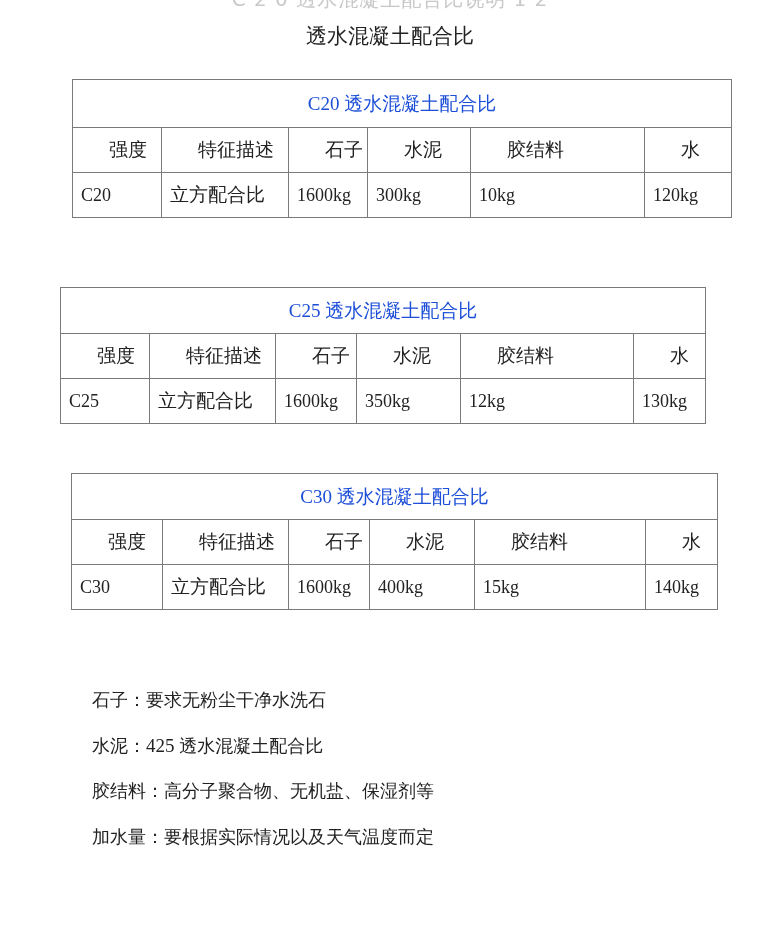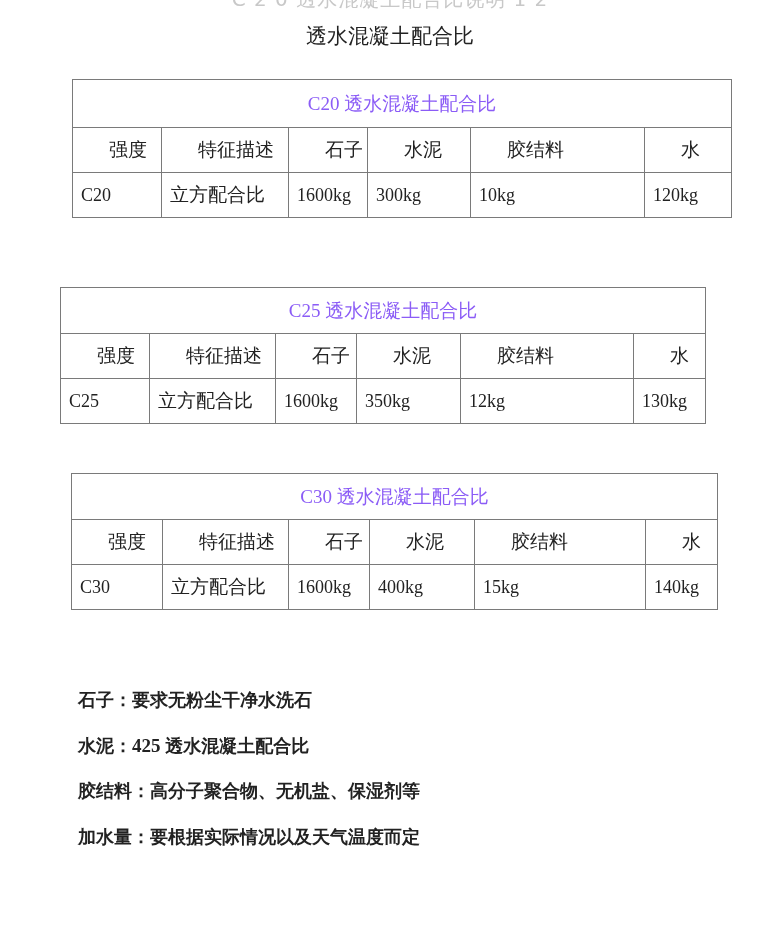"C20 透水混凝土配合比" table.mix td.caption { color: #8b5cf6 -> #1d4ed8 }
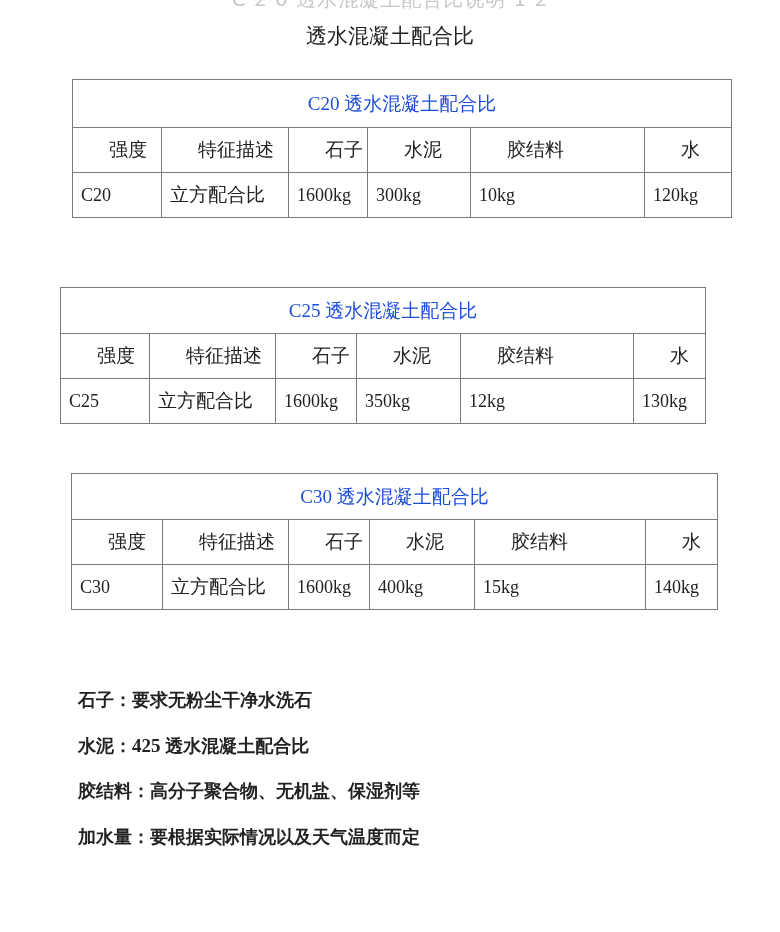"石子：要求无粉尘干净水洗石" .notes { font-weight: bold -> none; left: 78px -> 92px }
